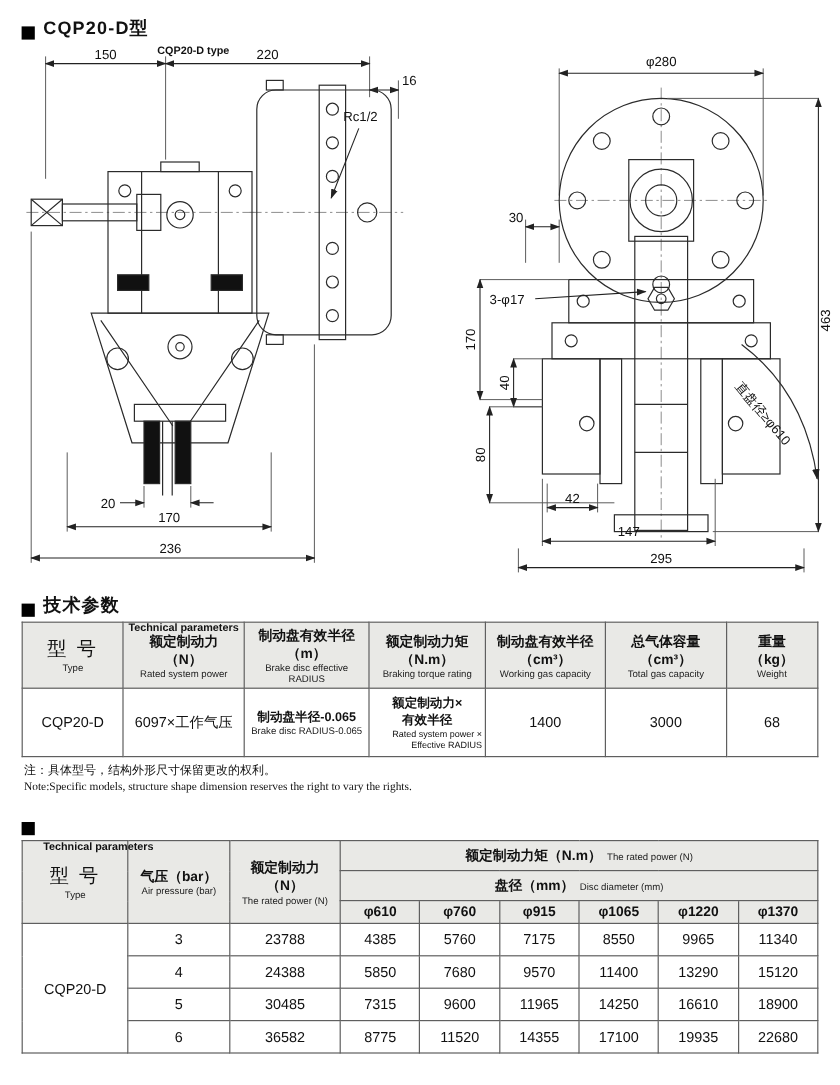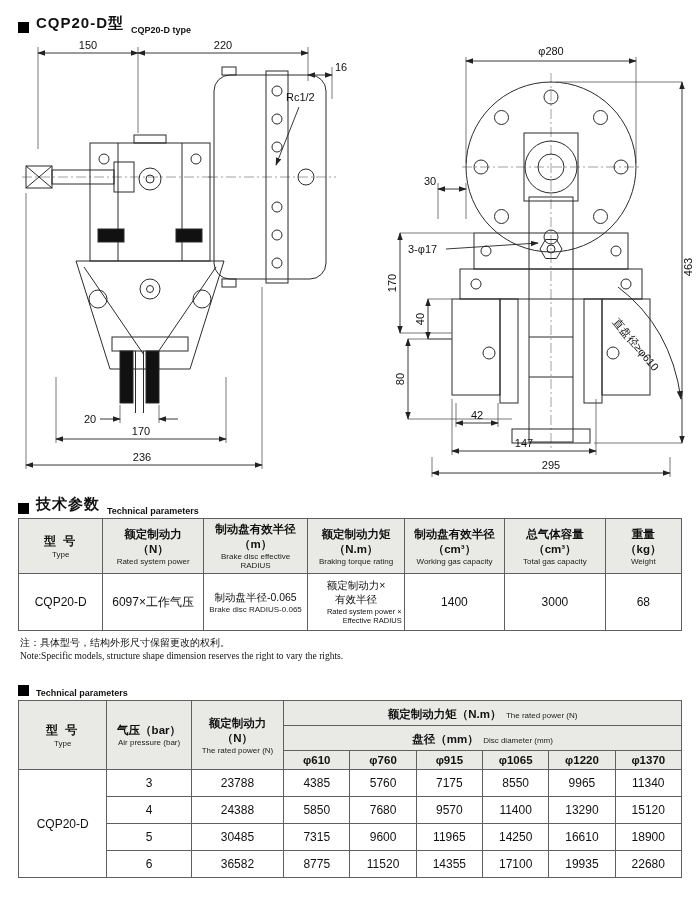"CQP20-D type" .t-en { top: 2px -> 14px }
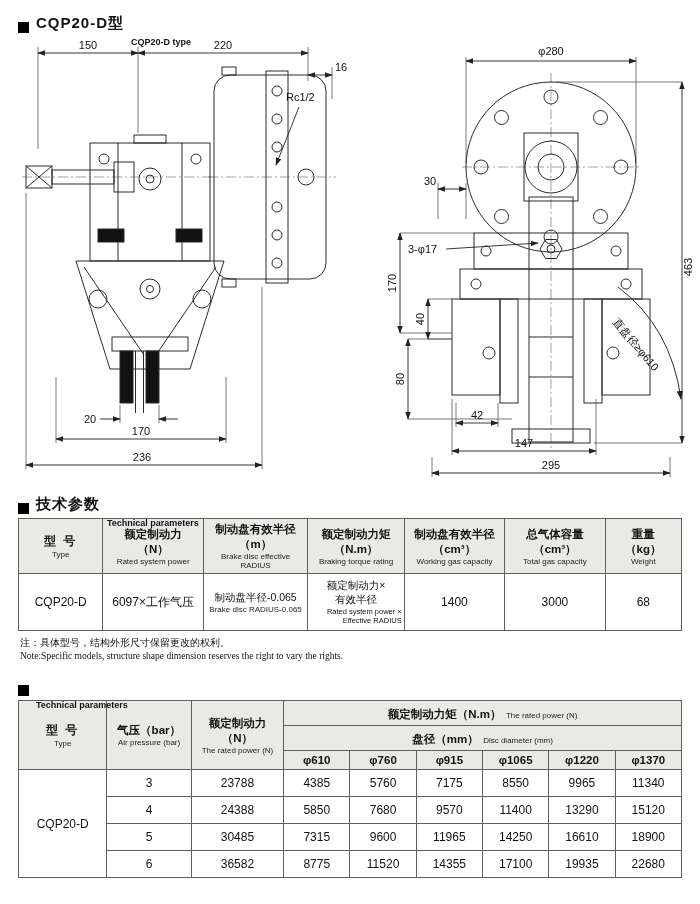"型 号" .cn { font-size: 12px -> 16px; font-weight: bold -> normal }
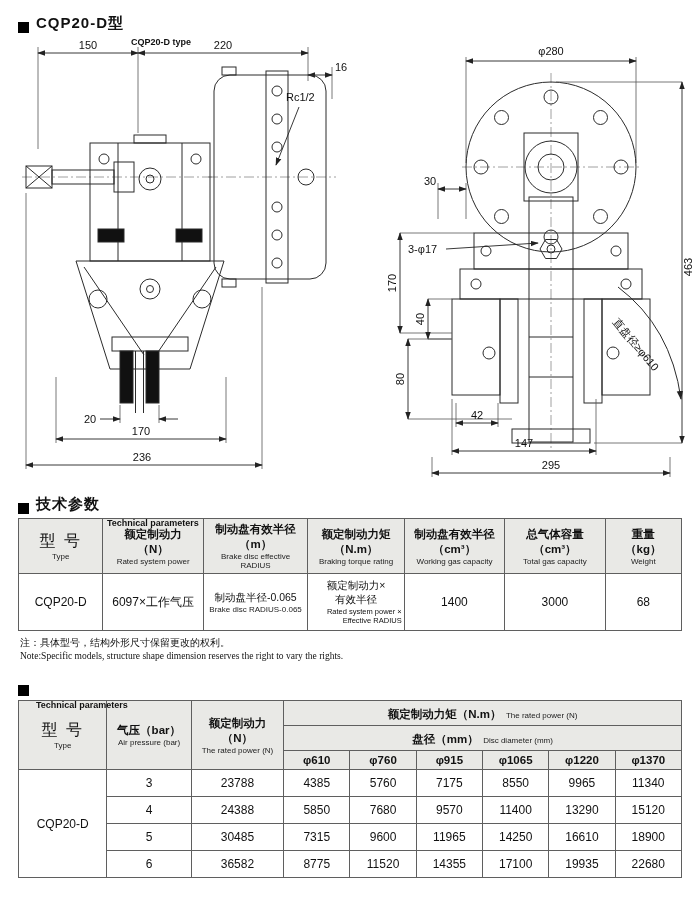"额定制动力×" .cn-s { font-weight: normal -> bold }
